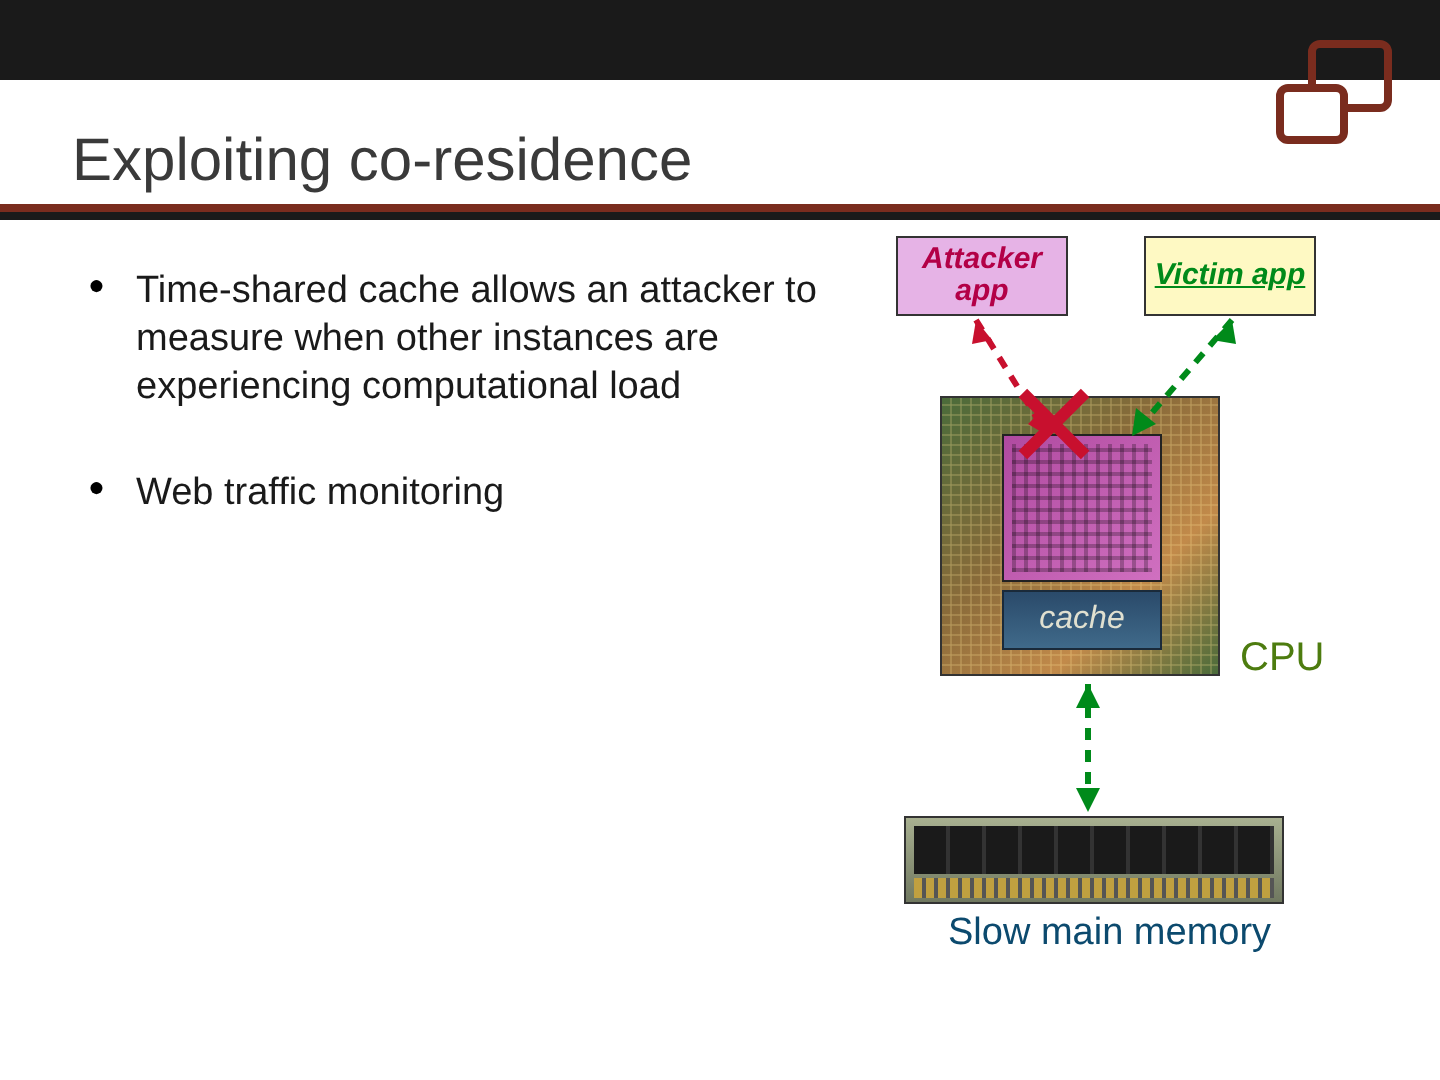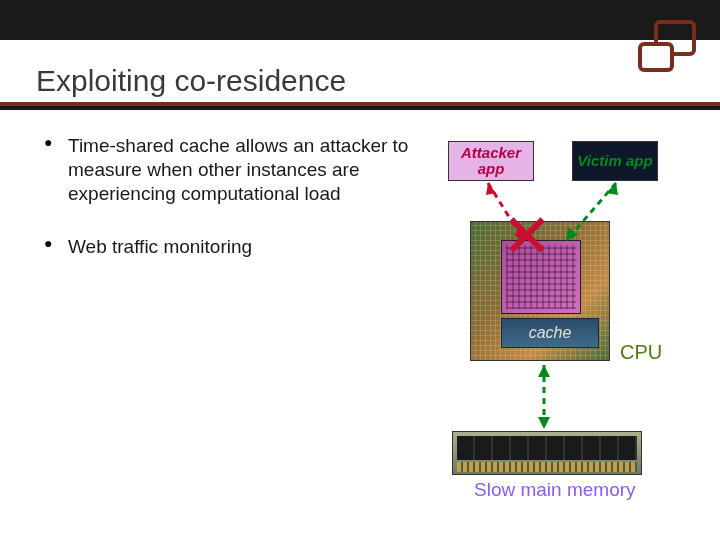"Attacker app" .diagram { margin-top: 23px -> none }
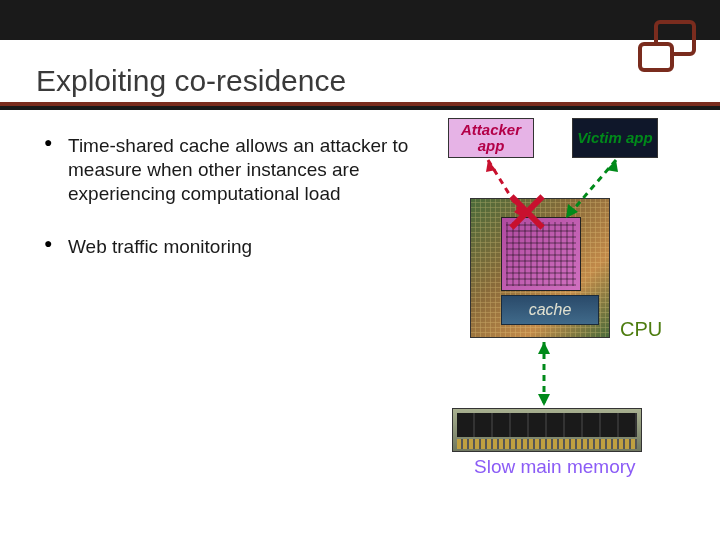"Victim app" .victim-box { background: #0f172a -> #fef9c3; text-decoration: none -> underline }
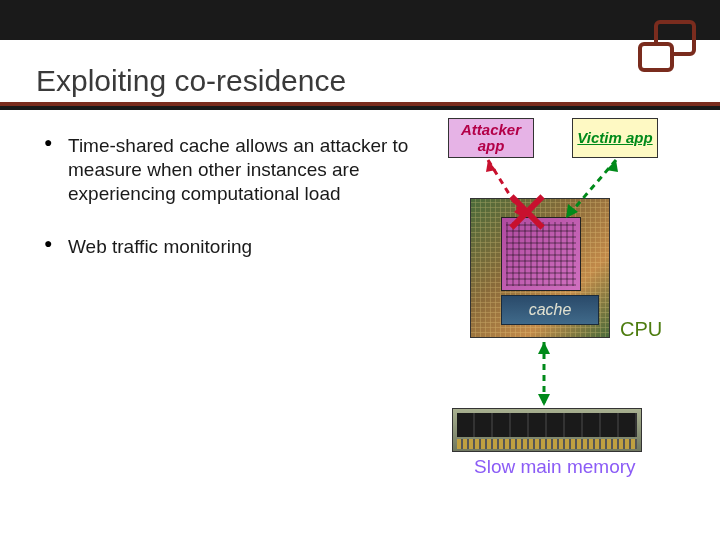"cache" .cache-box { width: 98px -> 80px }
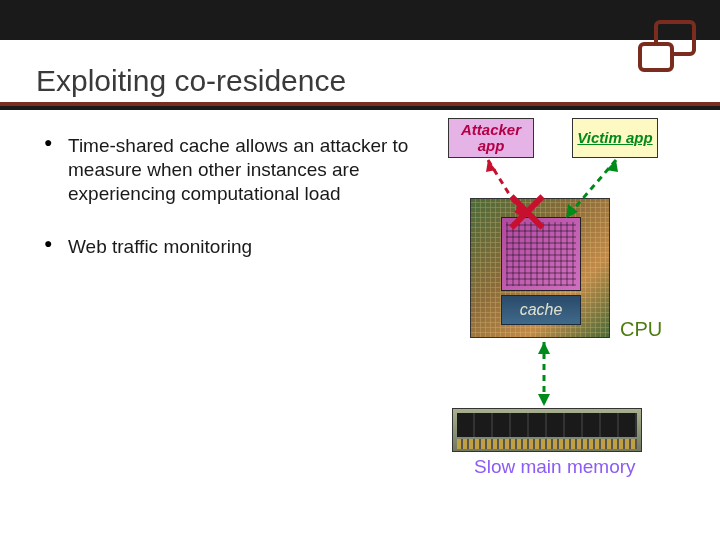"Slow main memory" .ram-label { color: #8b5cf6 -> #0c4a6e }
